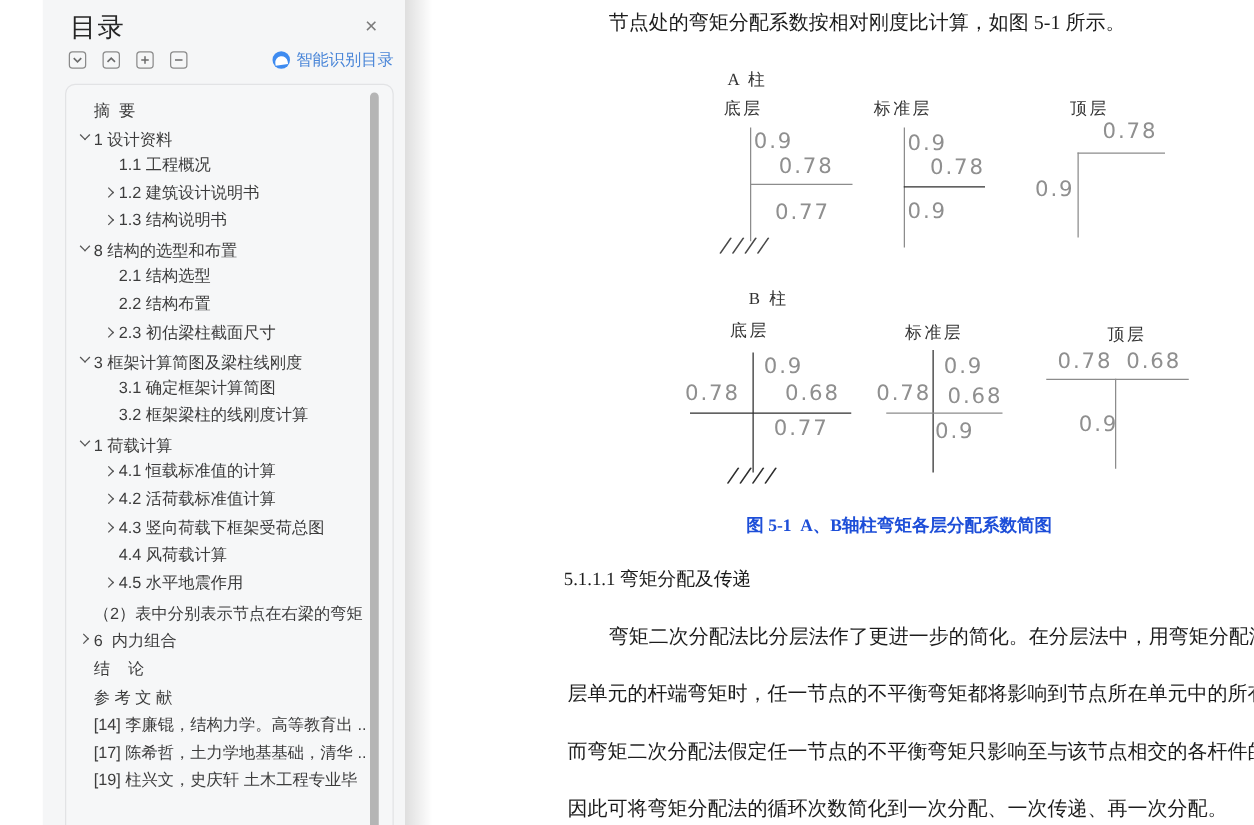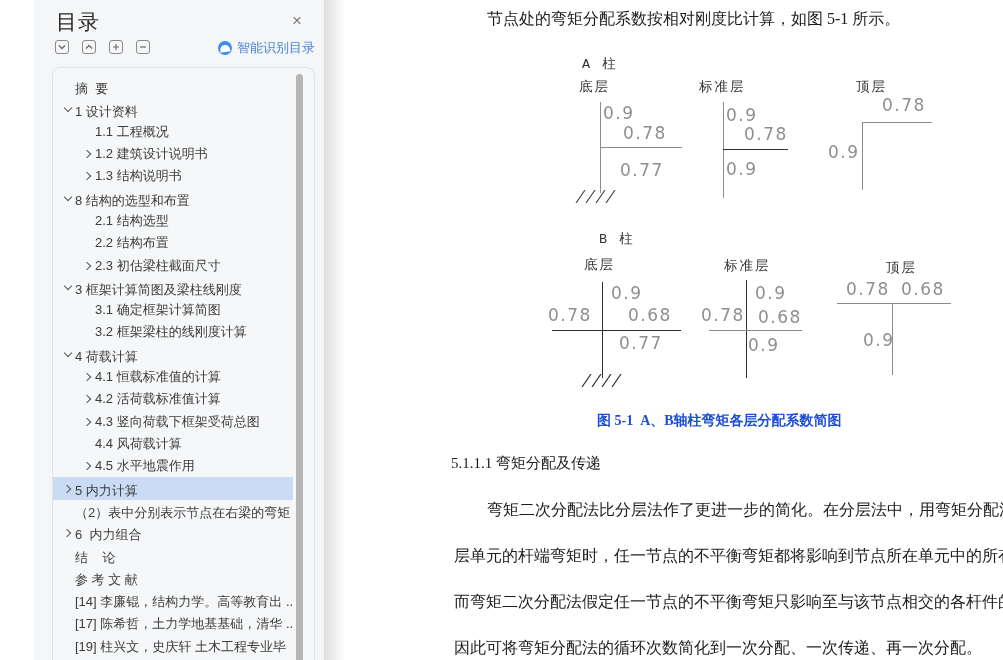"智能识别目录" .sb-toolbar { align-items: none -> center }
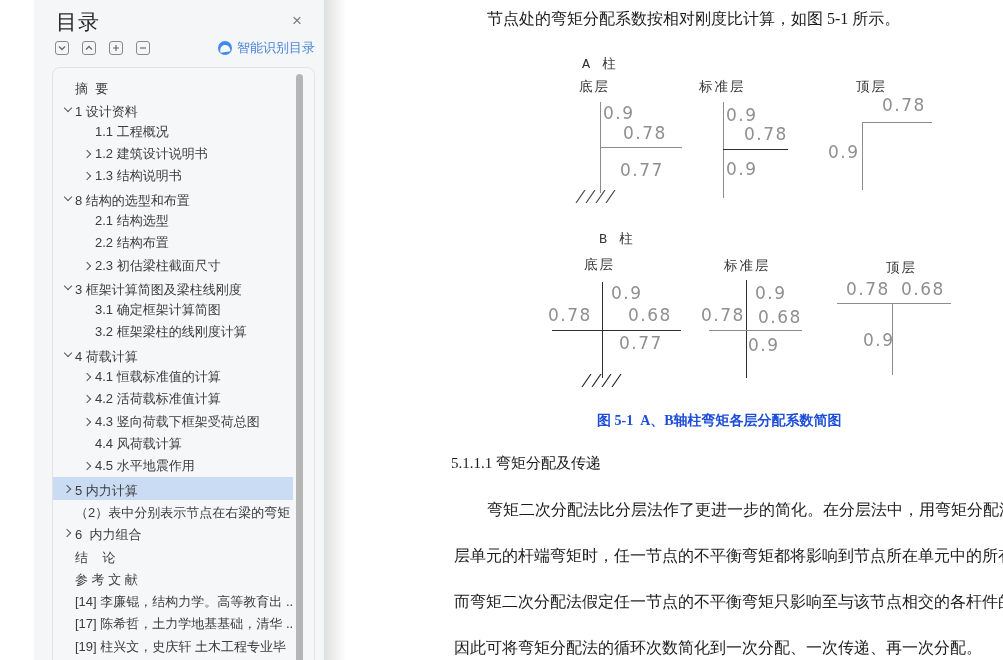"A 柱" .dlabel { font-family: Liberation Mono, monospace -> Liberation Serif, serif }
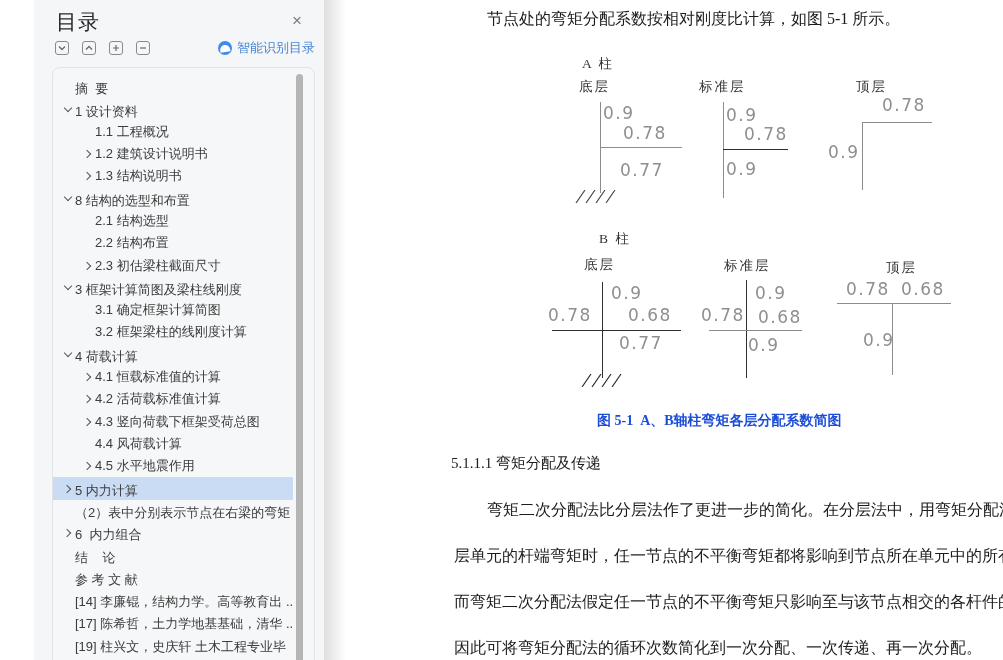"4 荷载计算" span.toc-label { text: 4 -> 1 }
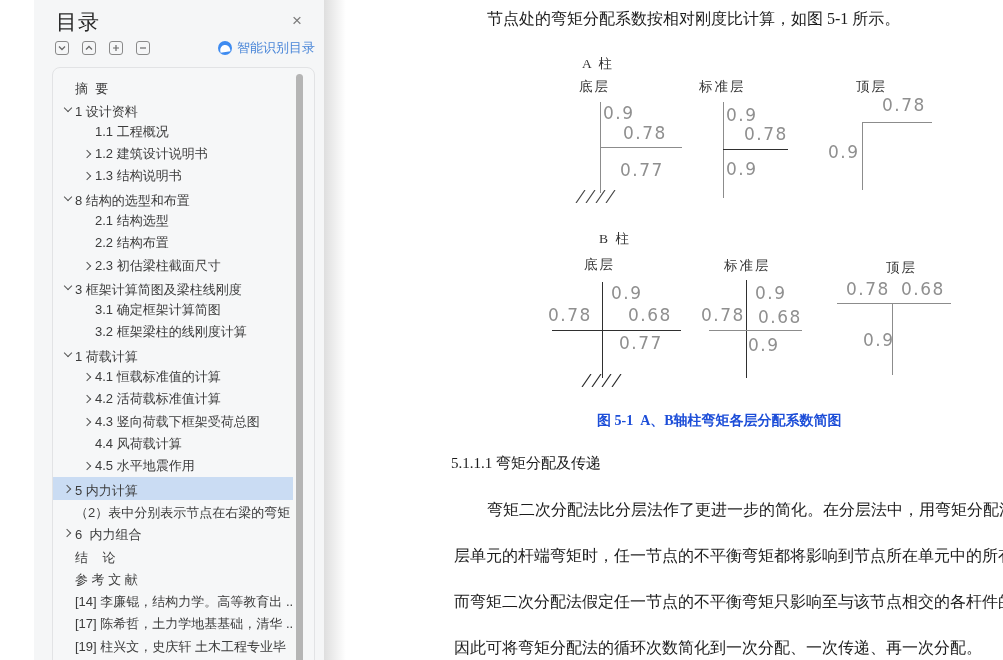"5 内力计算" div.toc-item { html: <div> <span></span> <span>5 内力计算</span> </div> -> none }
